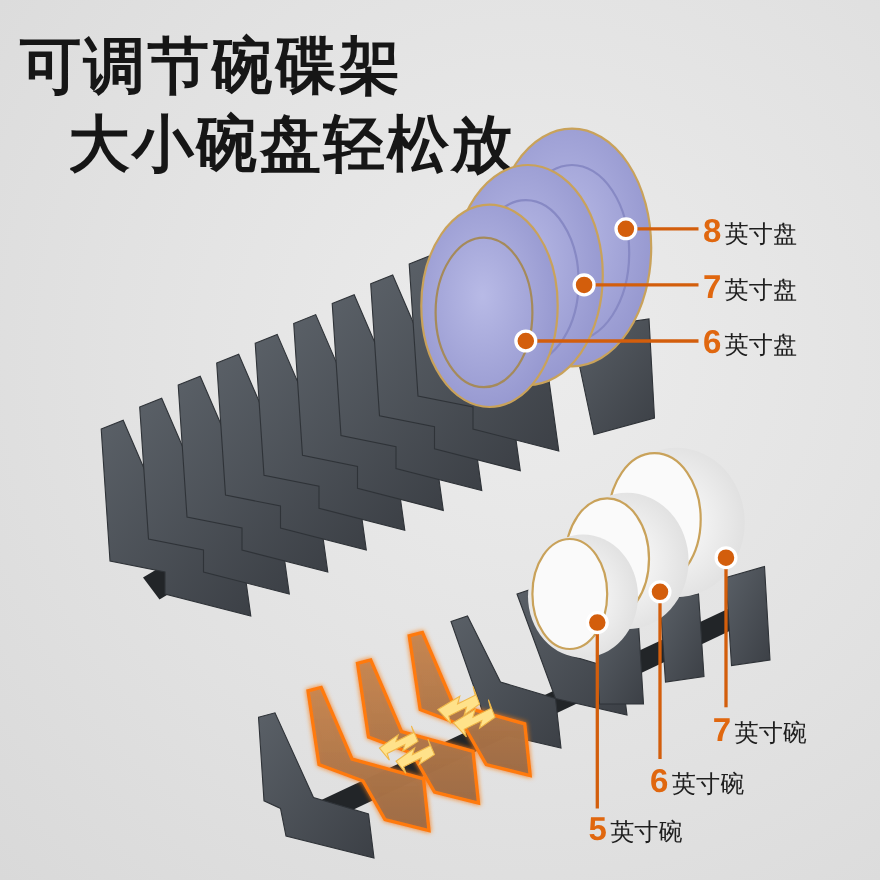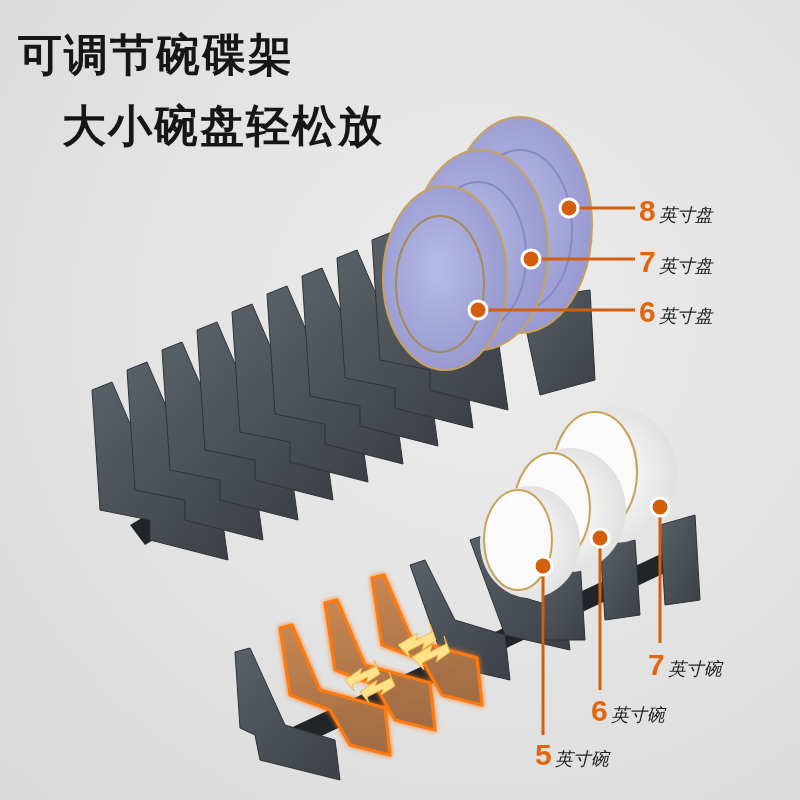"可调节碗碟架" .headline { font-size: 44px -> 56px }
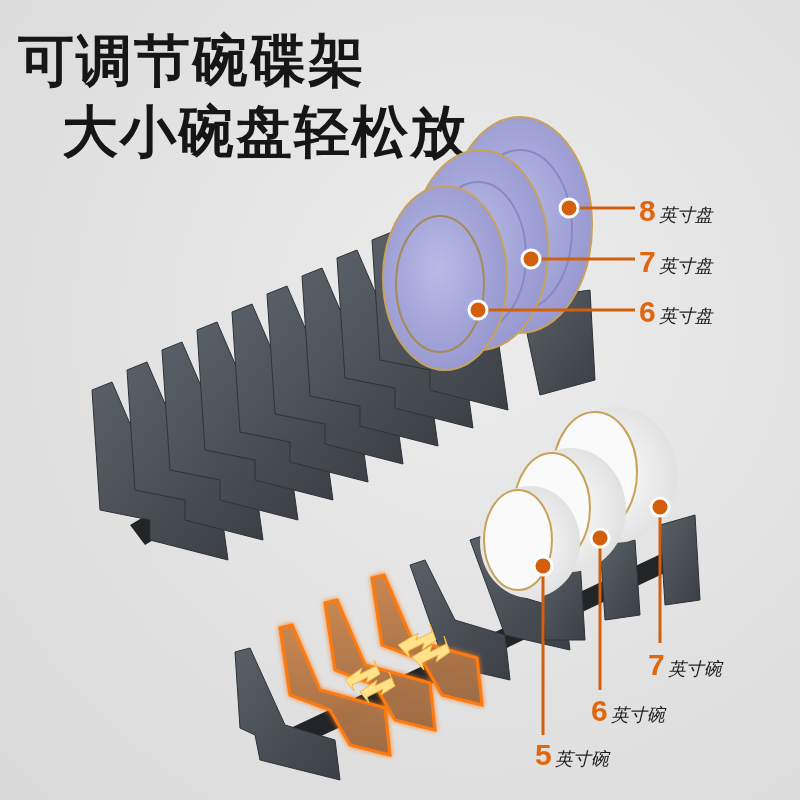"英寸盘" .label .unit { font-size: 18px -> 22px; font-style: italic -> none }
